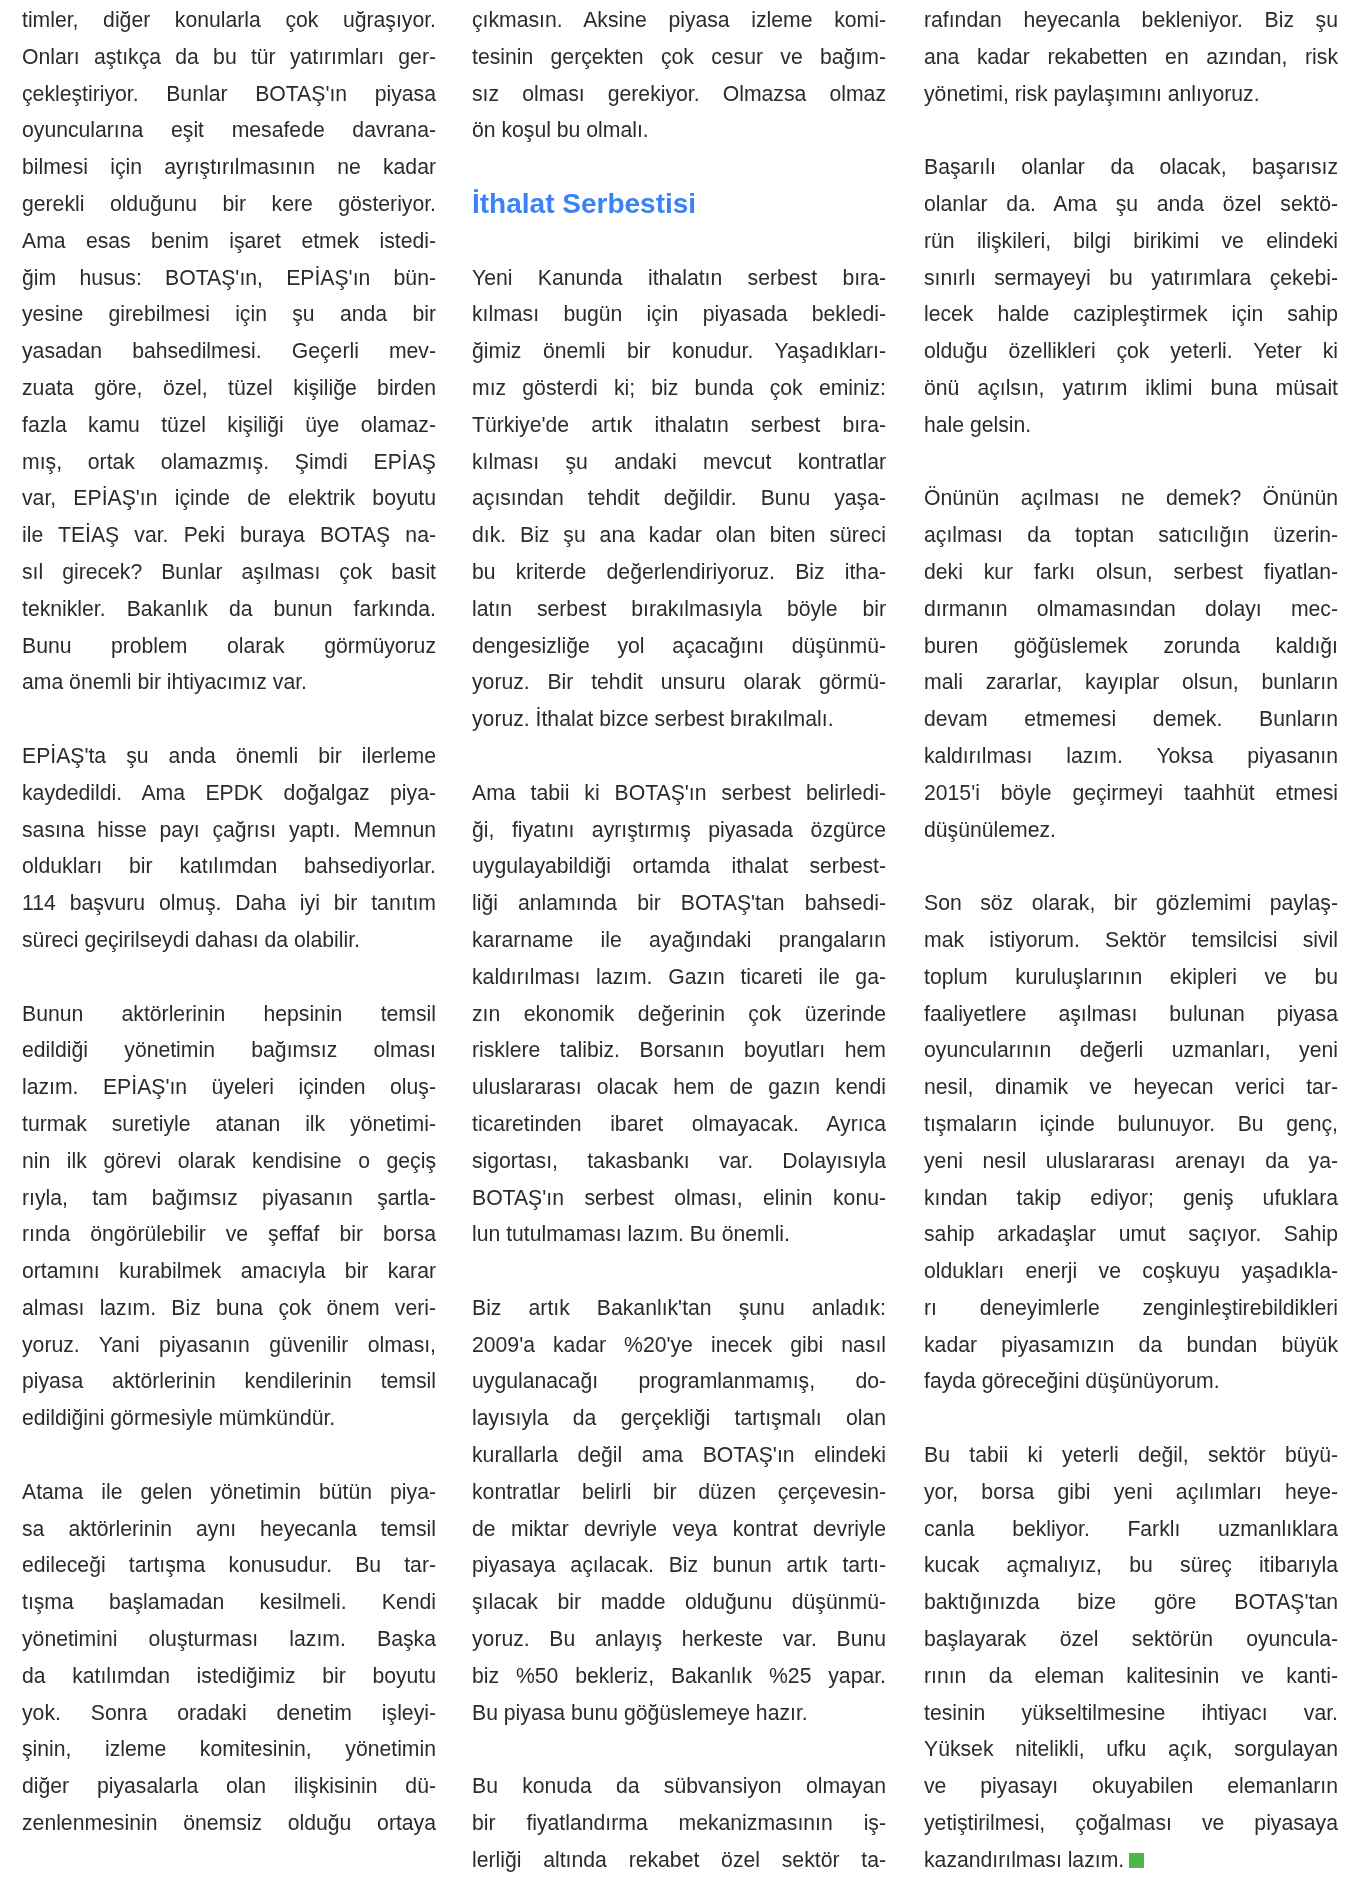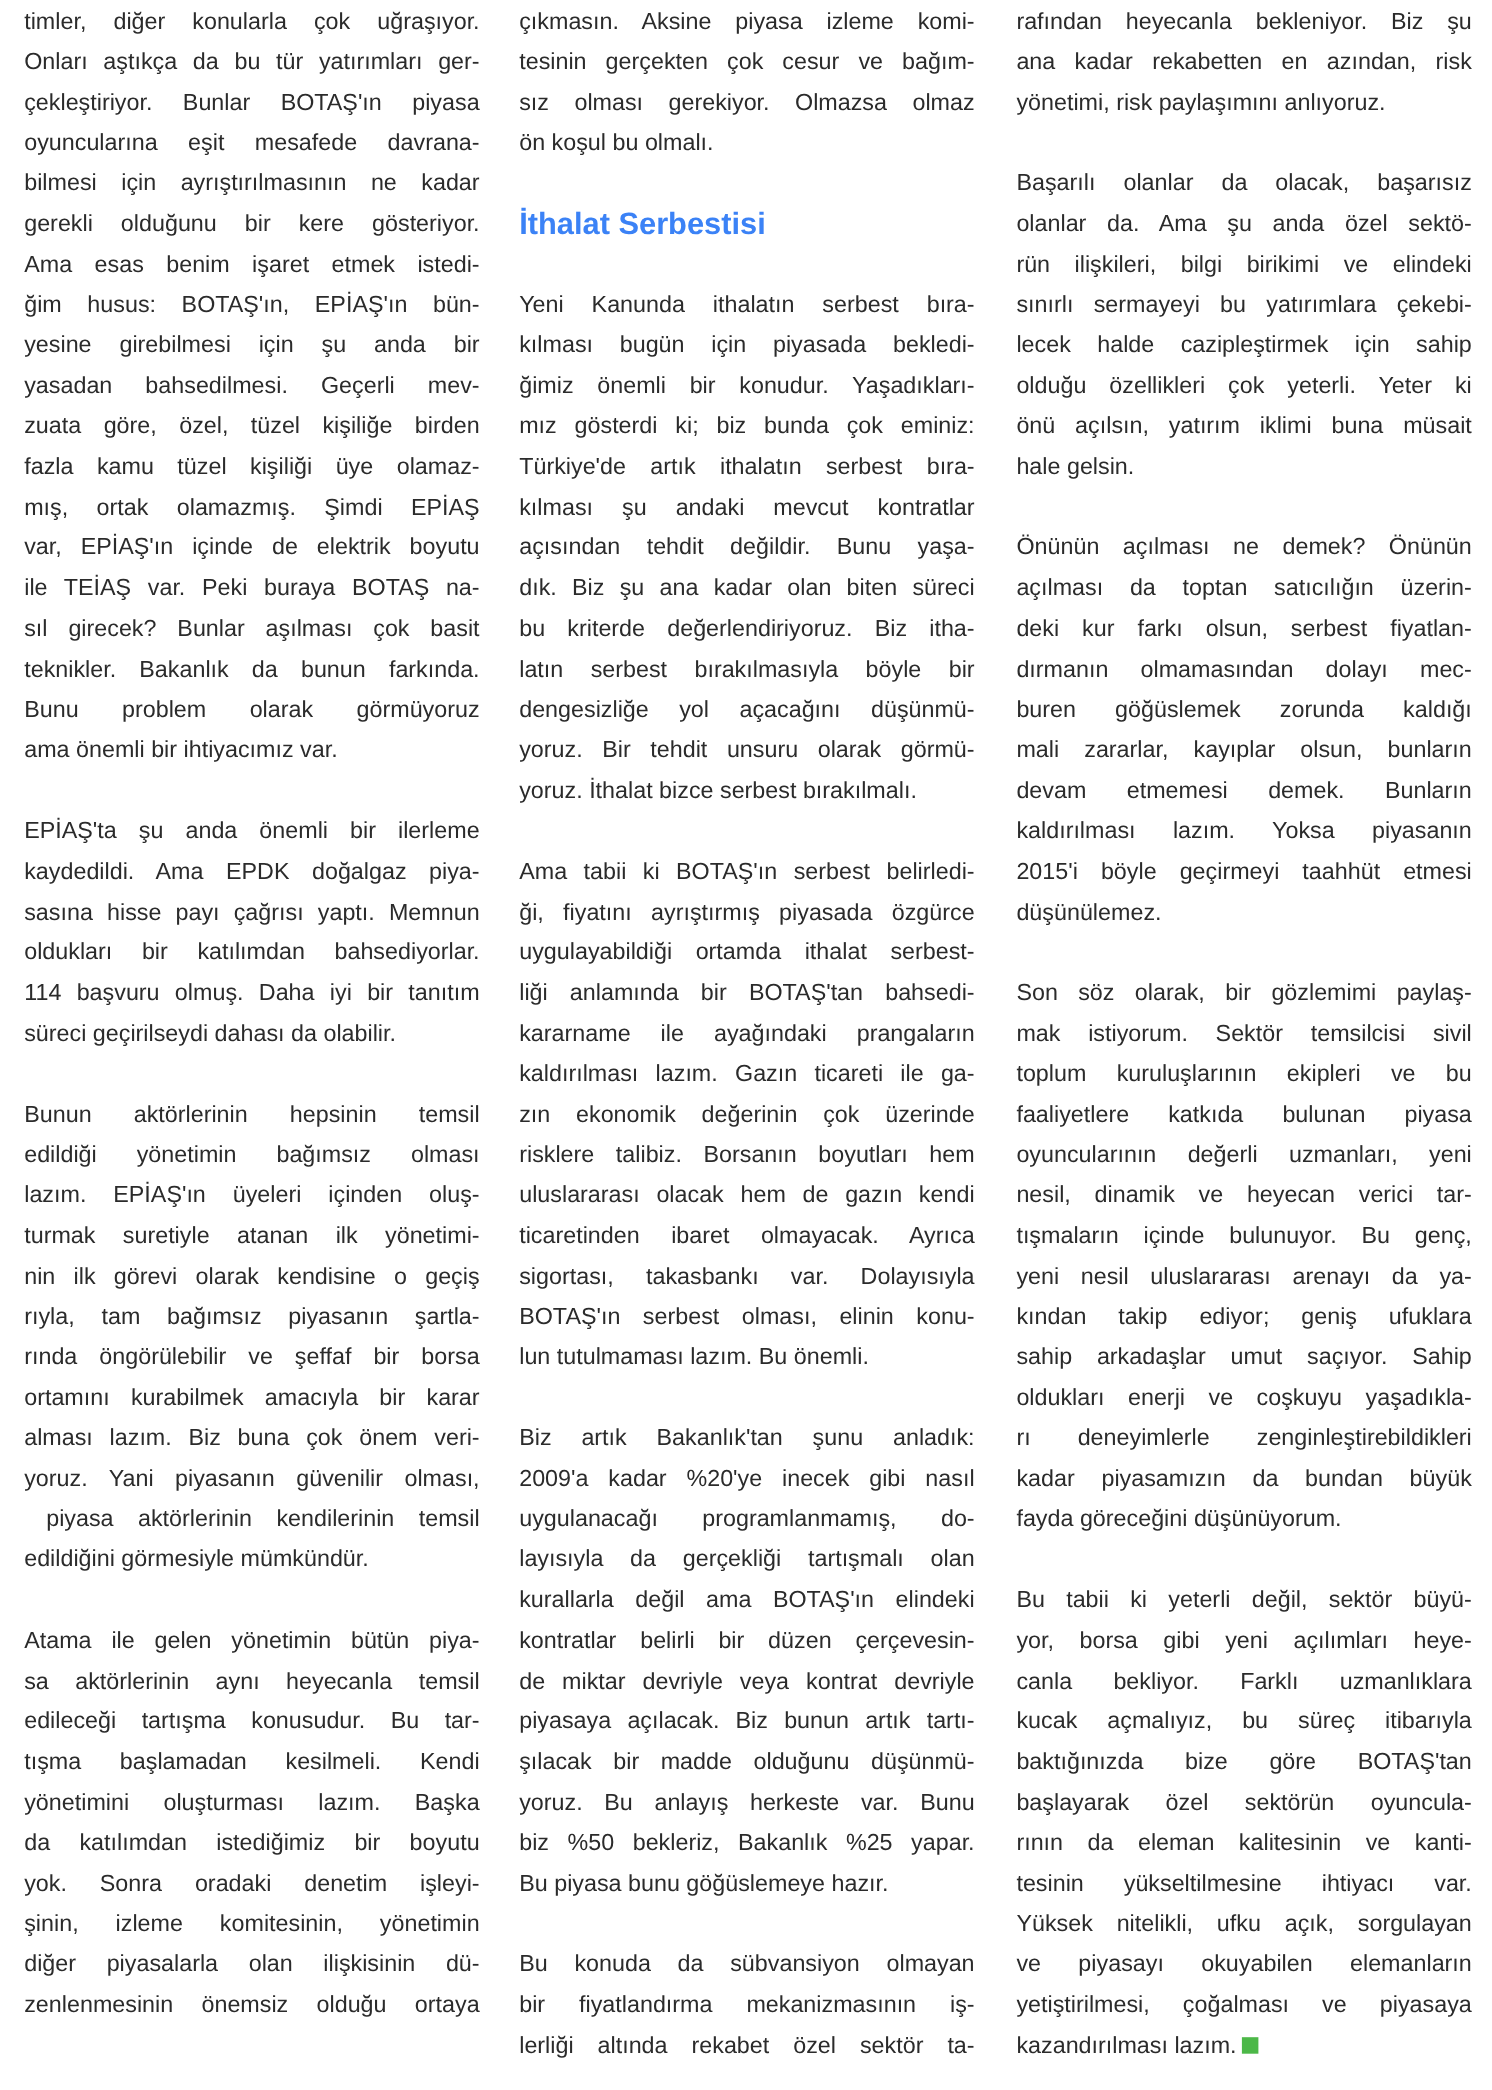"faaliyetlere katkıda bulunan piyasa" span { text: katkıda -> aşılması }
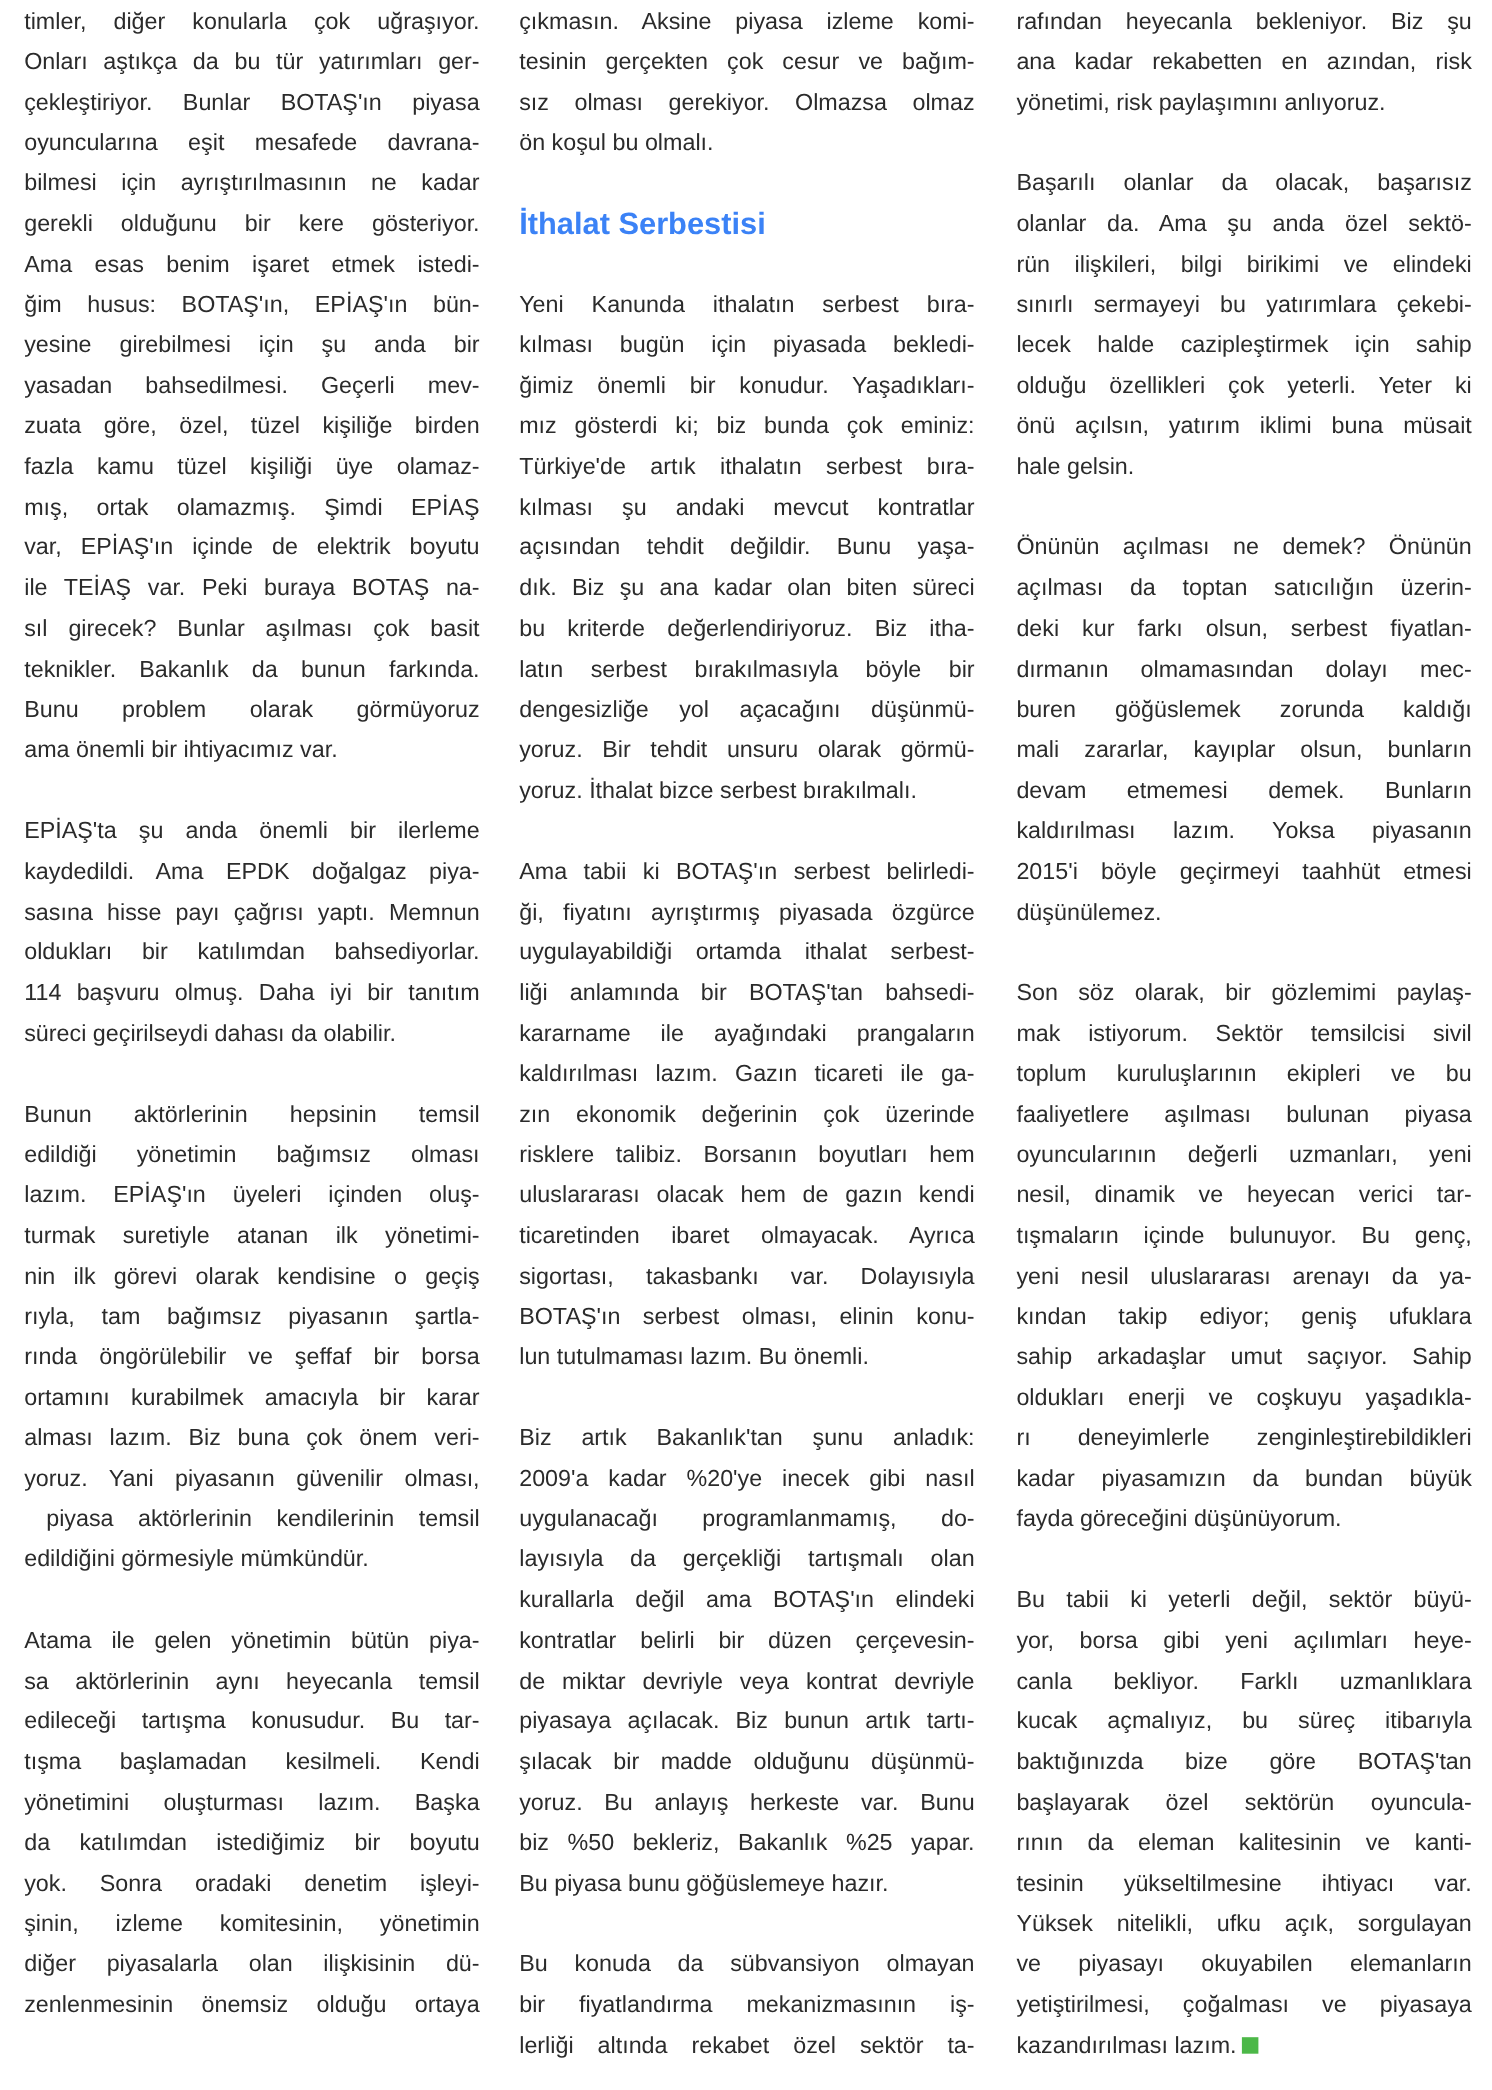"piyasa aktörlerinin kendilerinin temsil" span { margin-left: 20px -> none }
